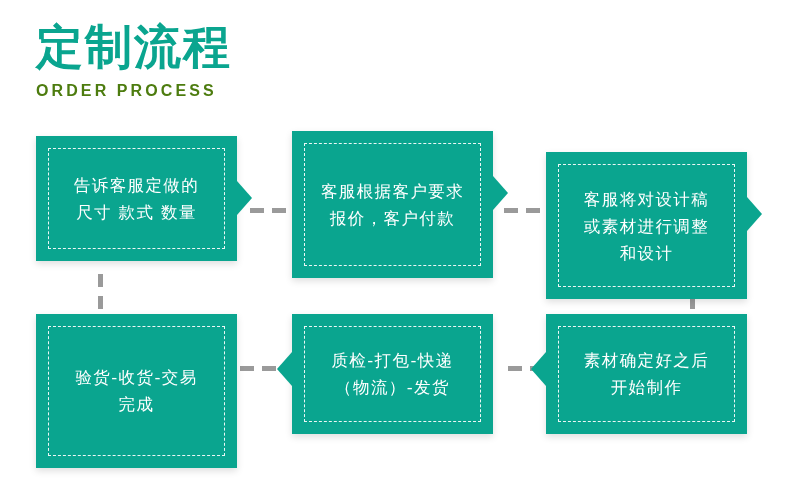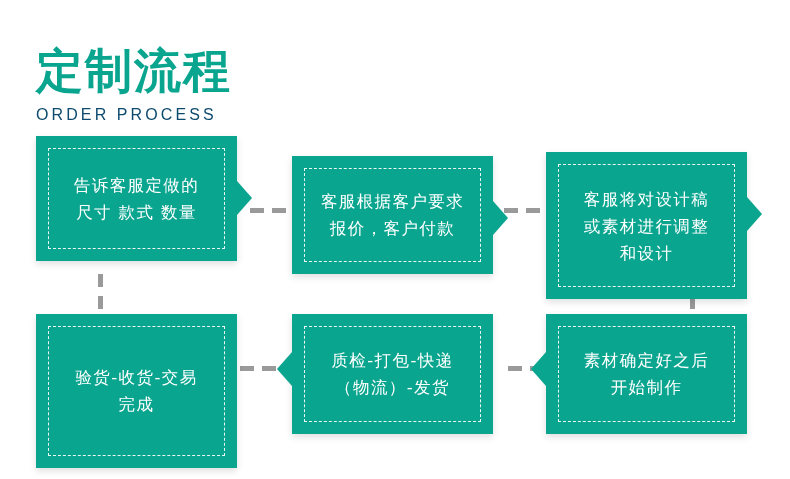"定制流程" .title { margin-top: 24px -> none }
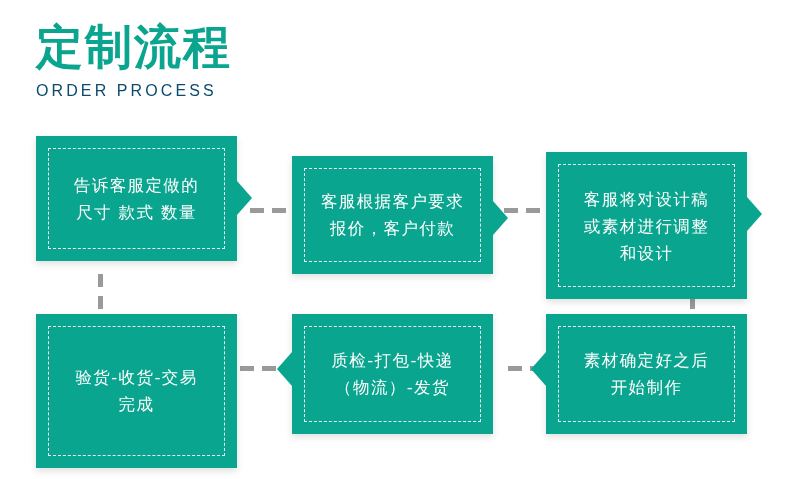"ORDER PROCESS" .subtitle { color: #0c4a6e -> #4d7c0f; font-weight: normal -> bold }
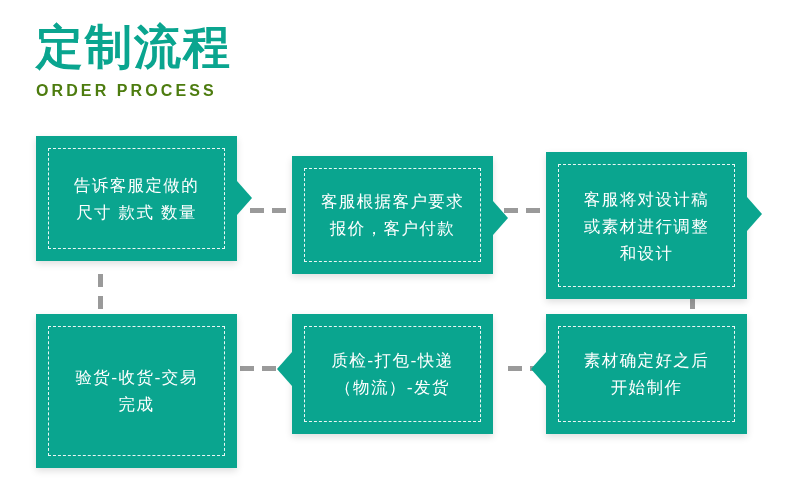"客服根据客户要求" div.box { height: 118px -> 147px; top: 156px -> 131px }
